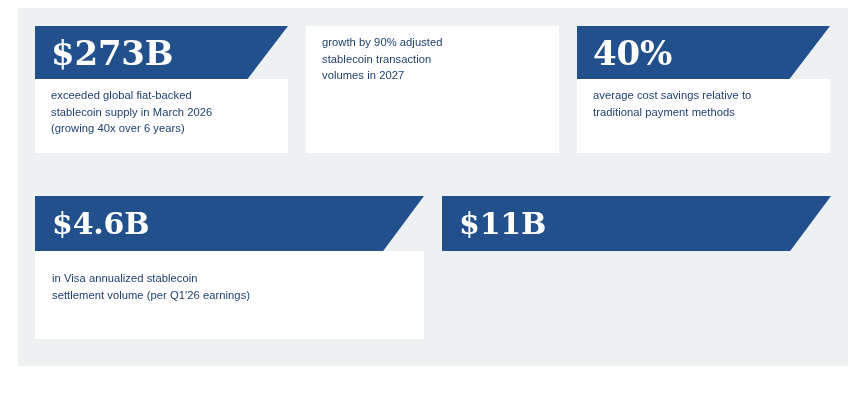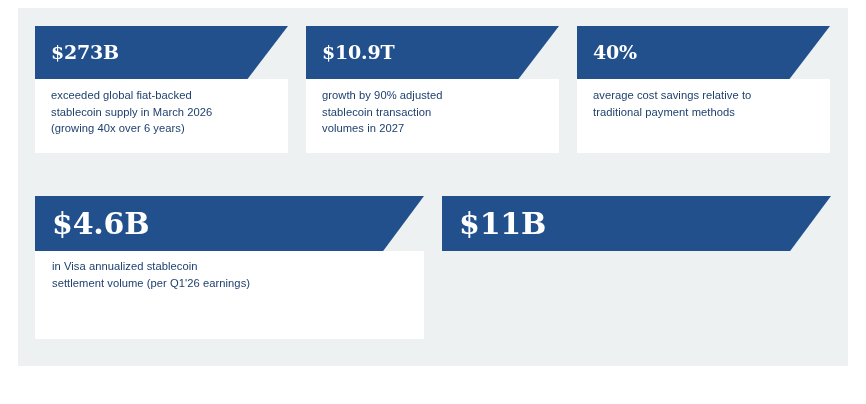"$273B" .stat-value { font-size: 19px -> 34px }
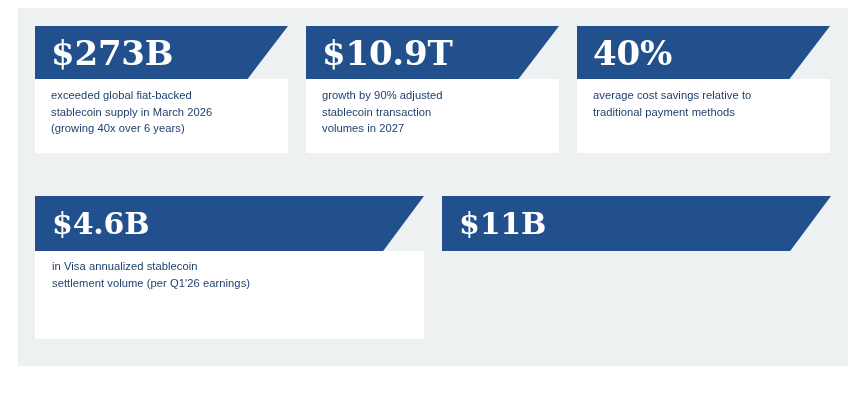"$10.9T" div.stat-header { html: <div> <div>$10.9T</div> </div> -> none }
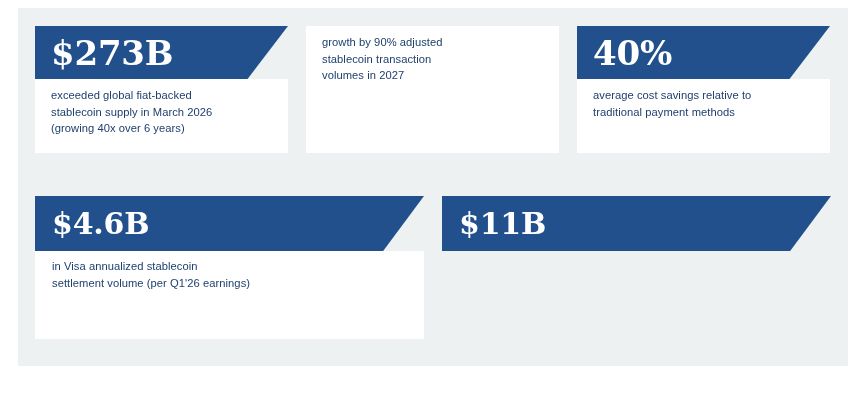"in Visa annualized stablecoin" .row-2 .stat-desc { padding: 7px 16px 0 17px -> 19px 16px 0 17px }
